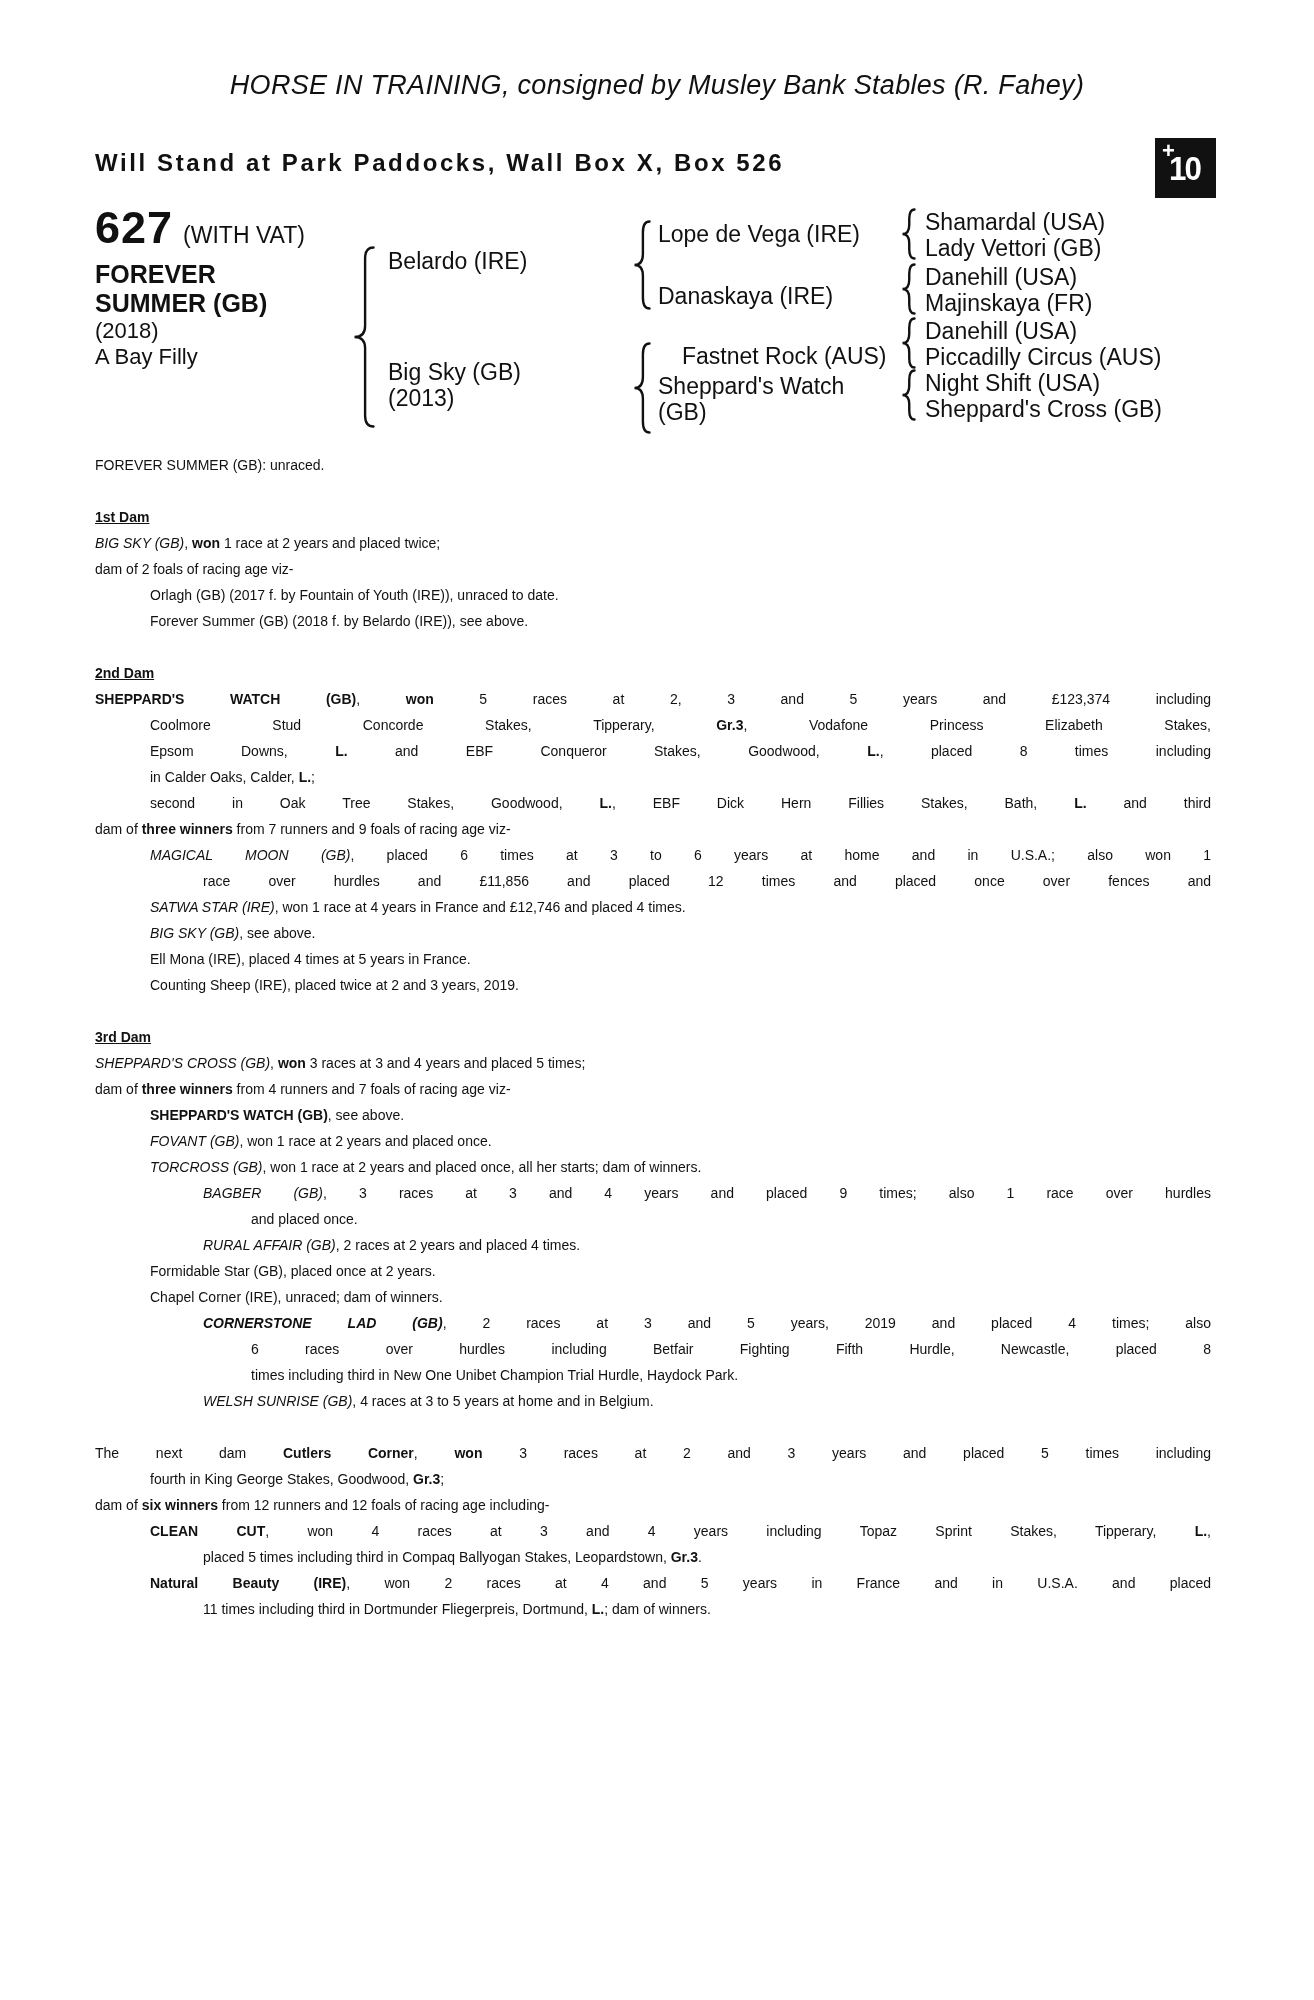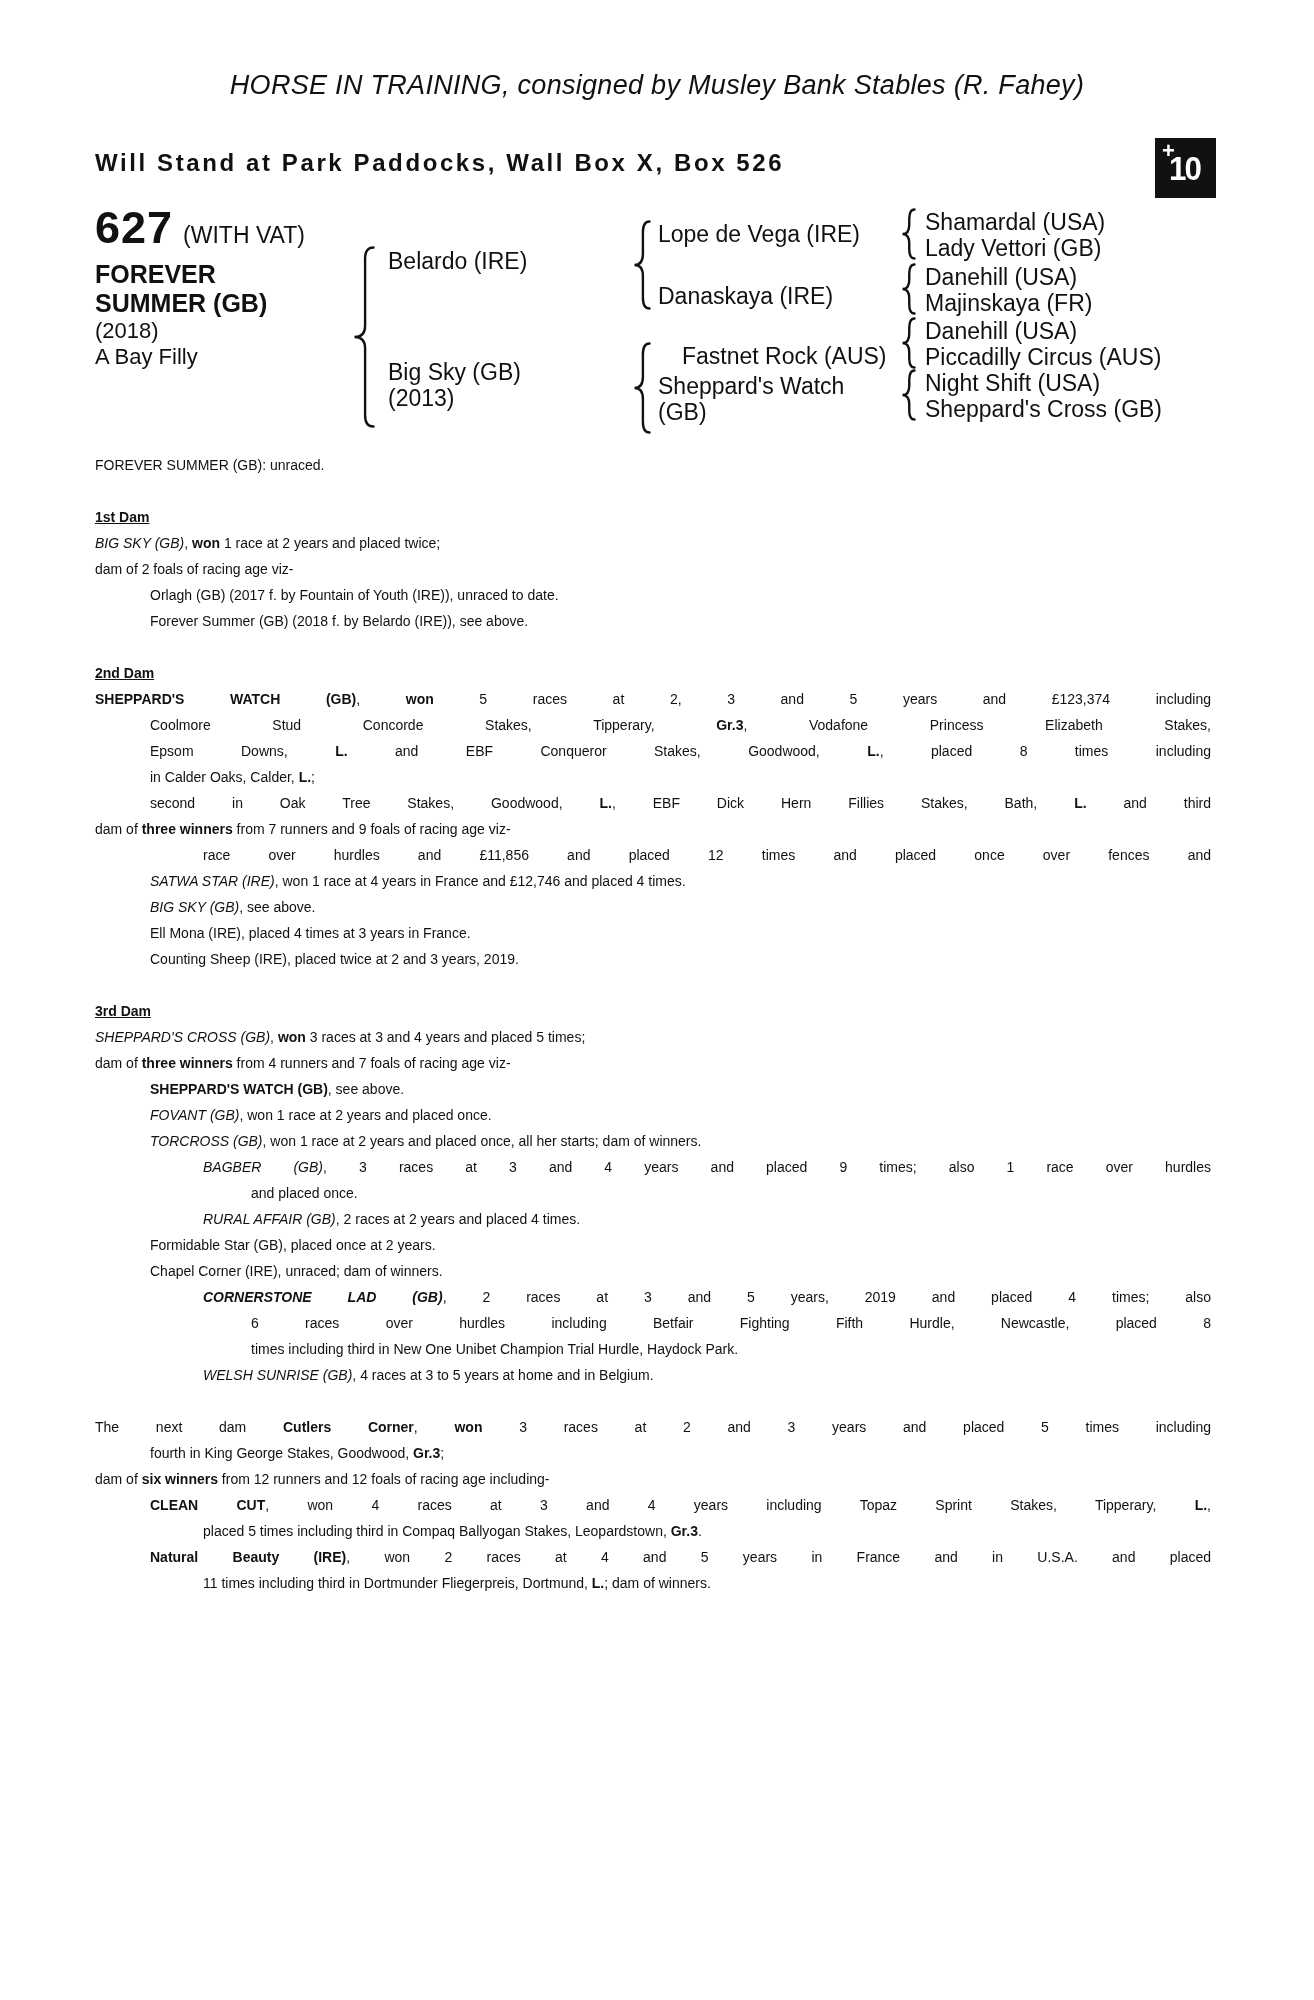"MAGICAL MOON (GB), placed 6" div.bl { html: none -> <div><span>MAGICAL MOON (GB)</span><span>, placed 6 times at 3 to 6 years at home and in U.S.A.; also won 1</span></div> }
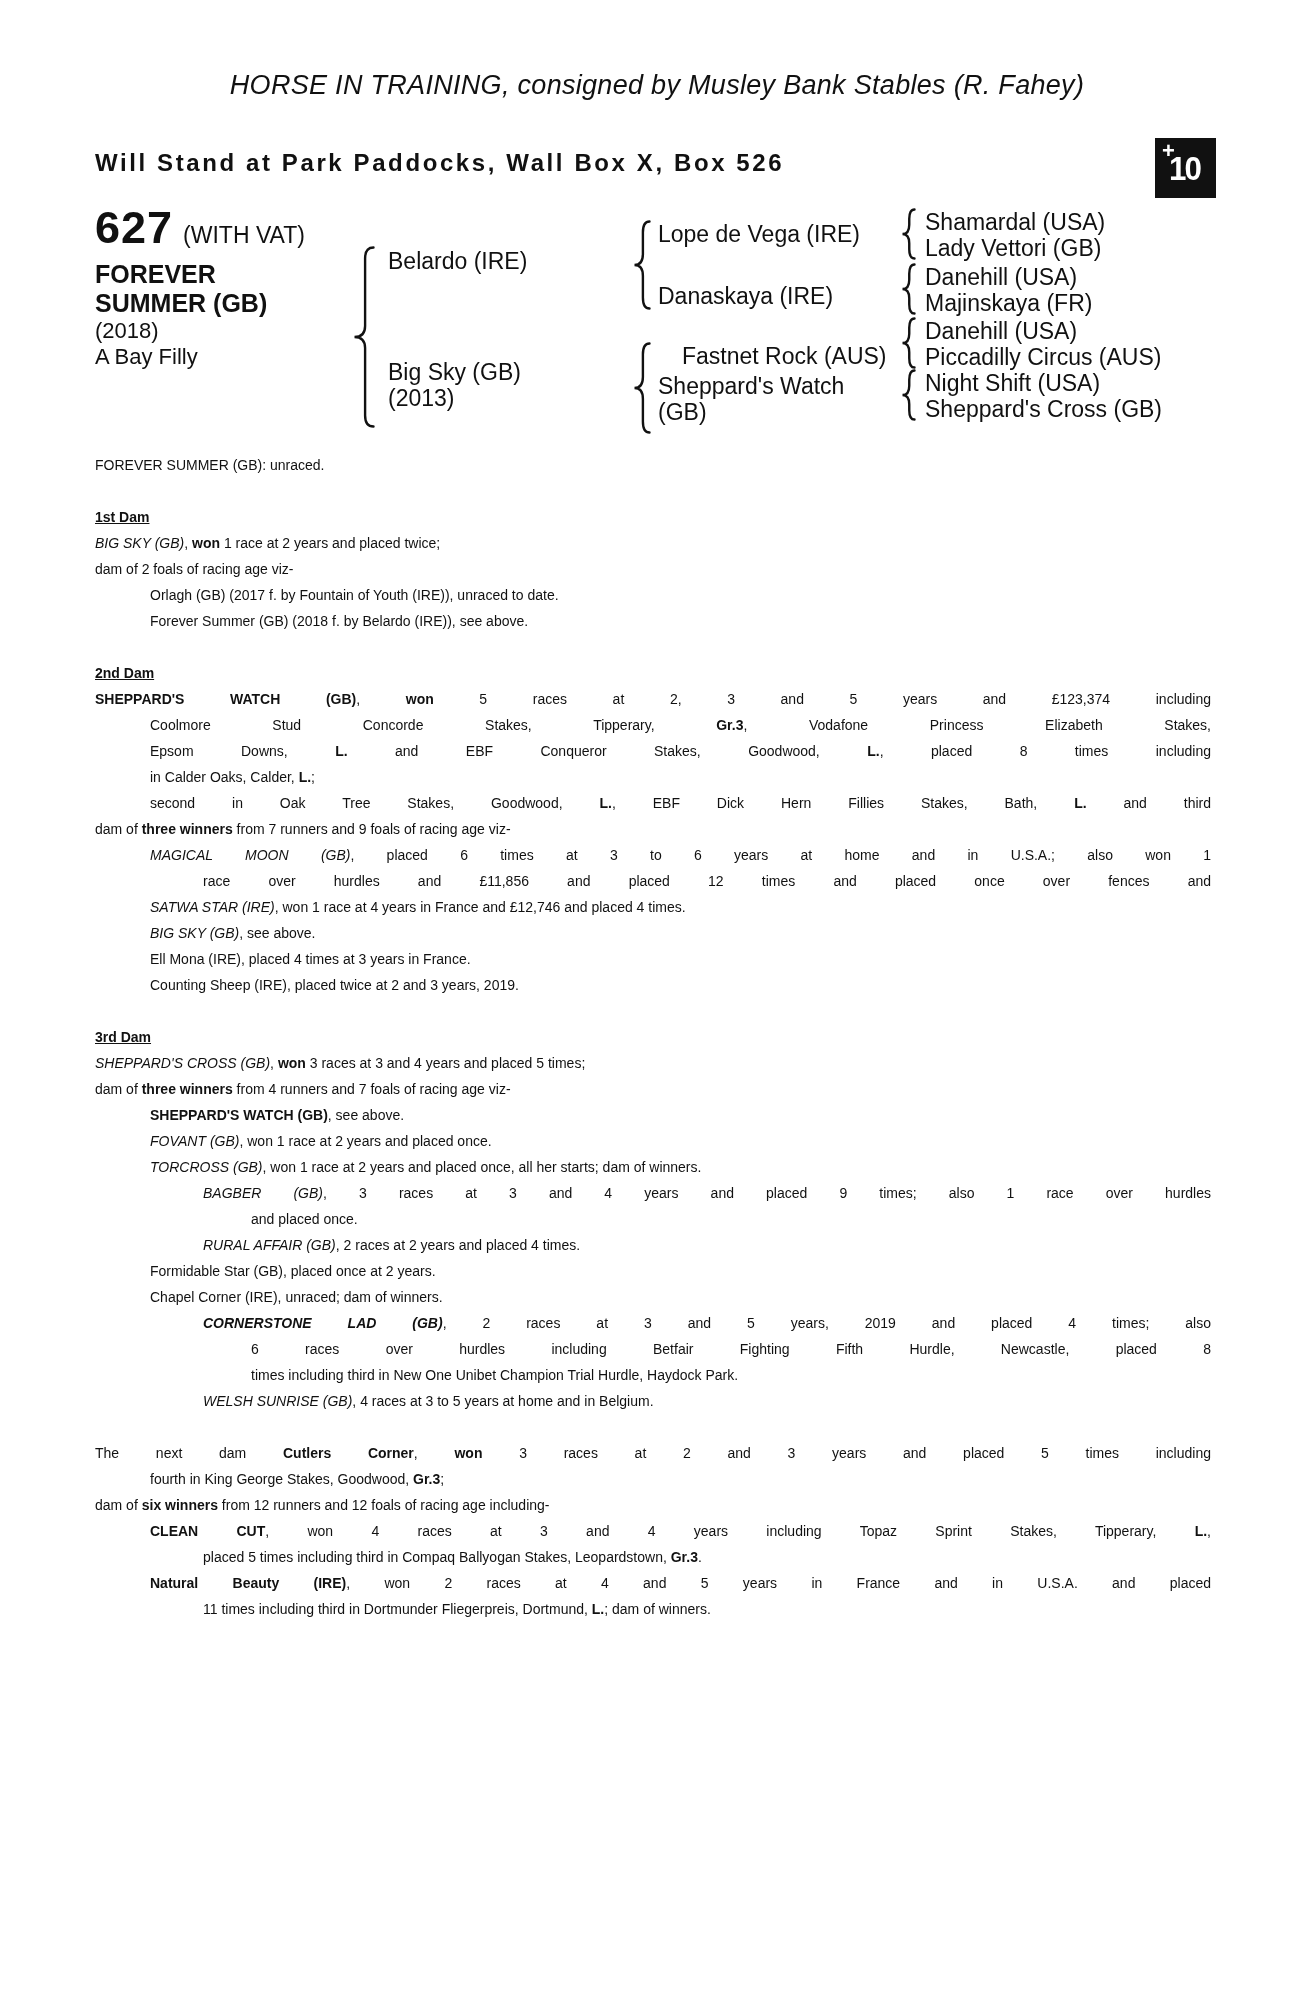"Ell Mona (IRE), placed 4" span { text: 3 -> 5 }
